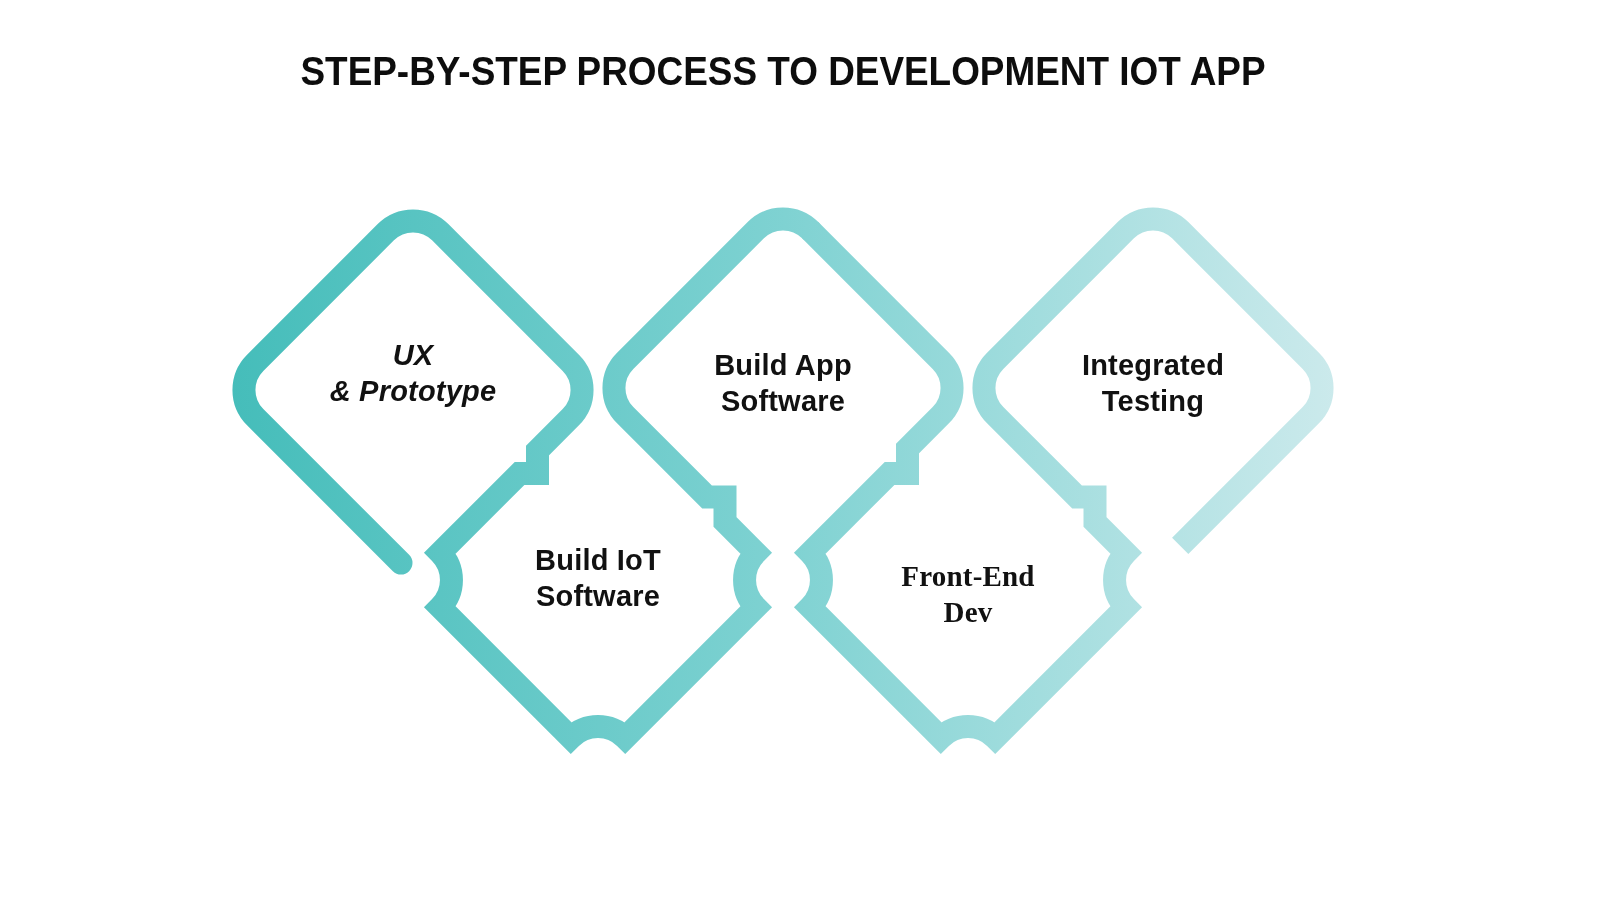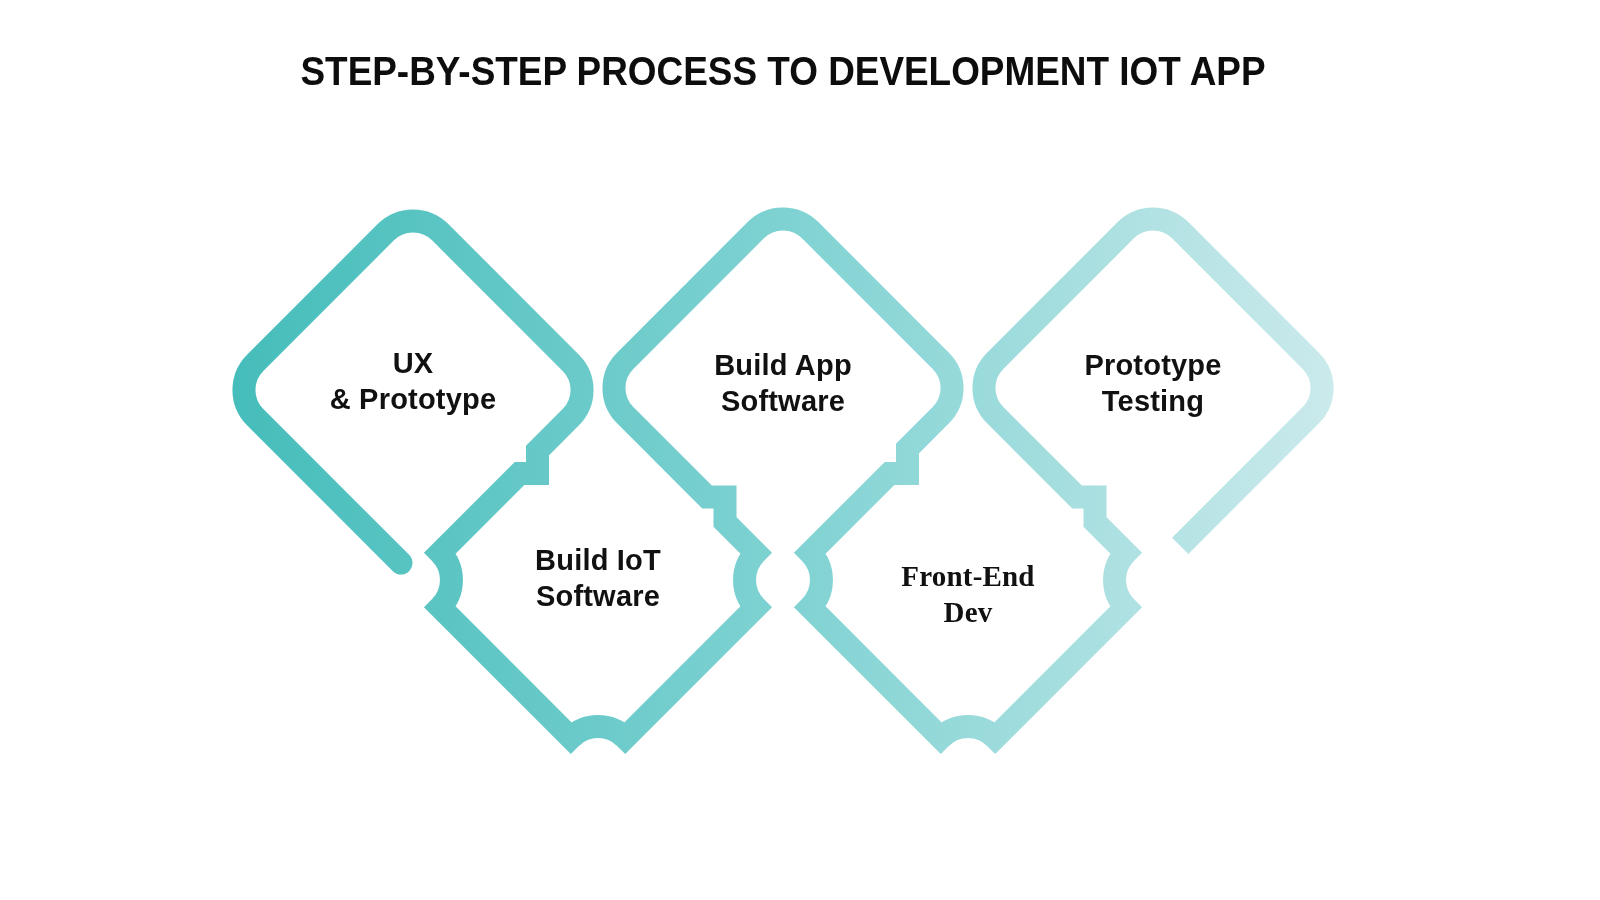"UX" div.step-label { font-style: none -> italic; top: 345px -> 337px }
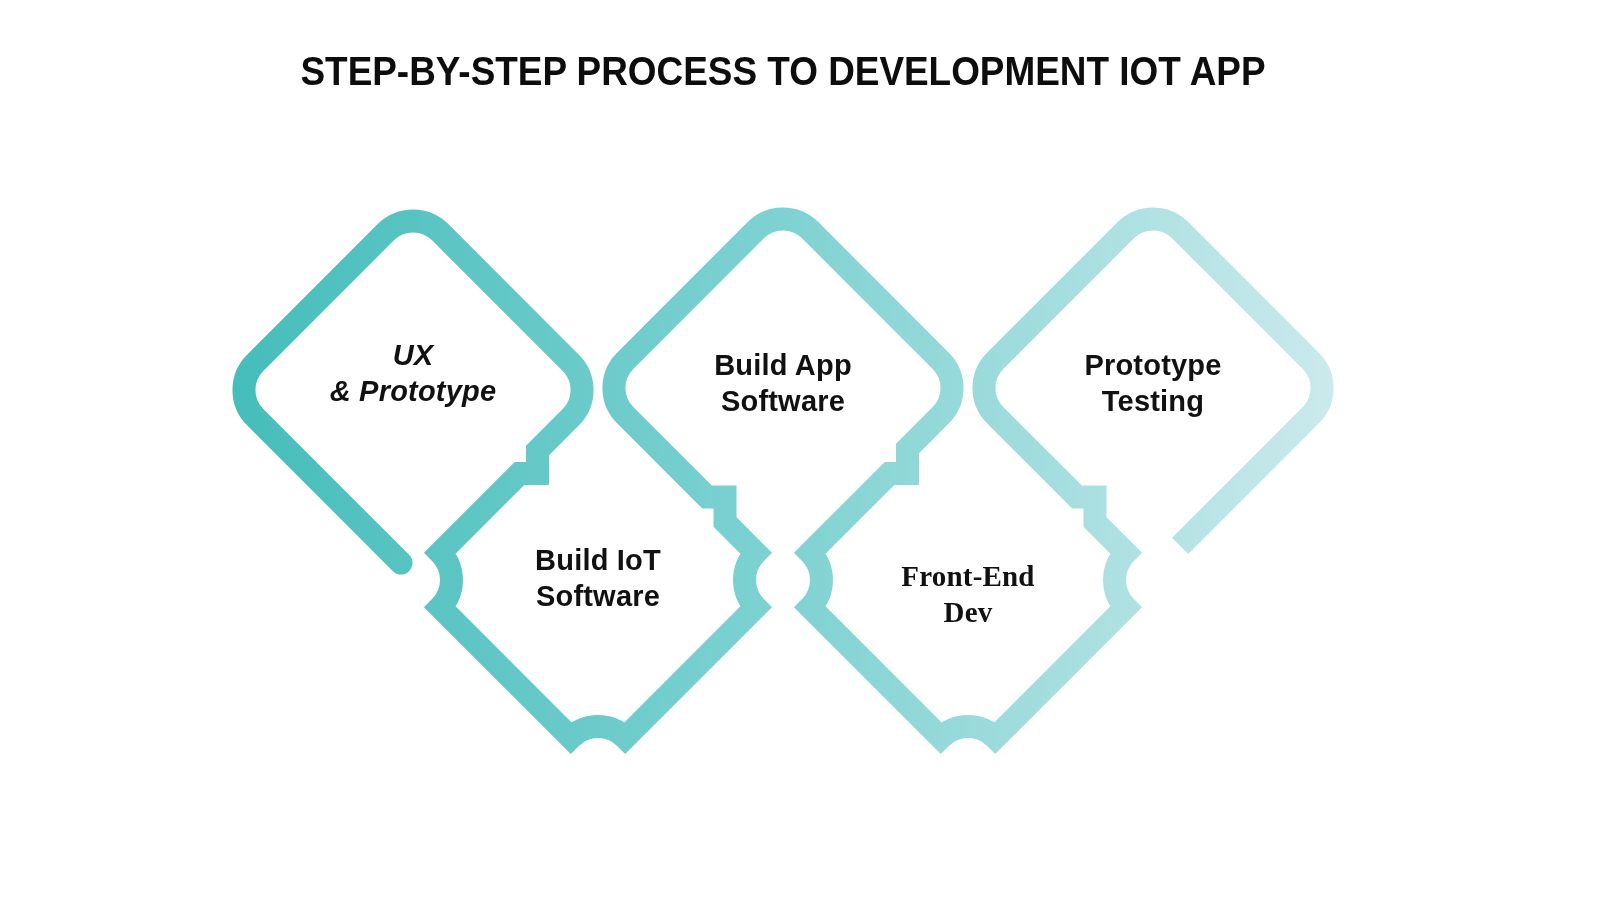"Prototype" span { text: Prototype -> Integrated }
